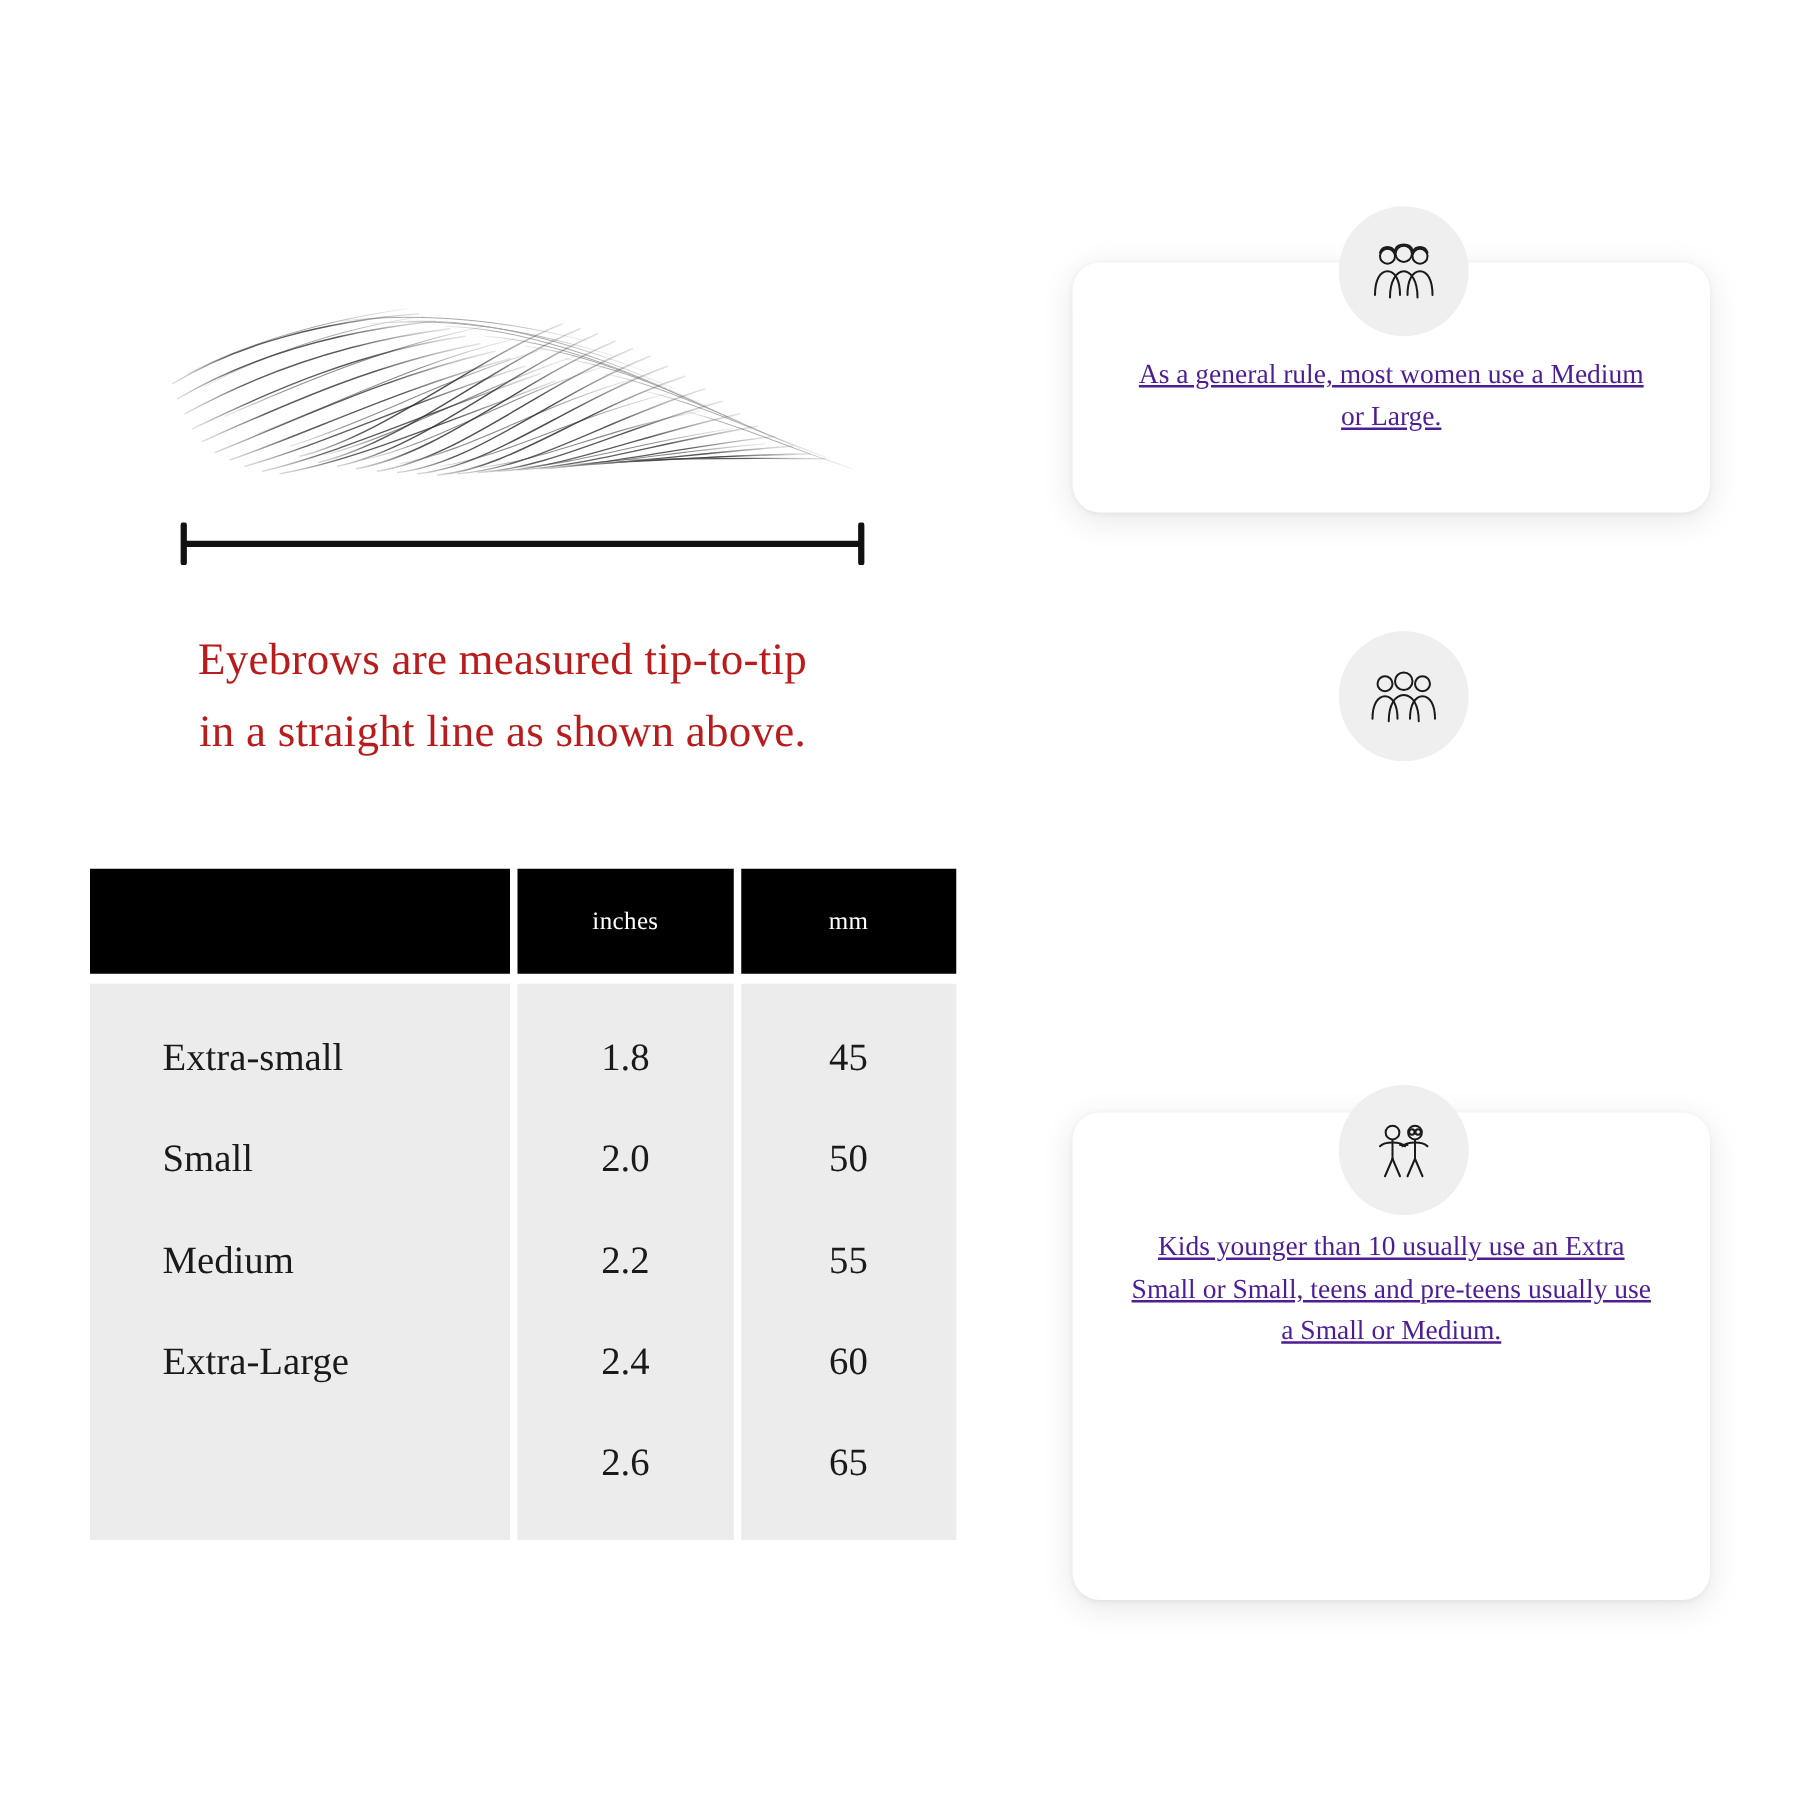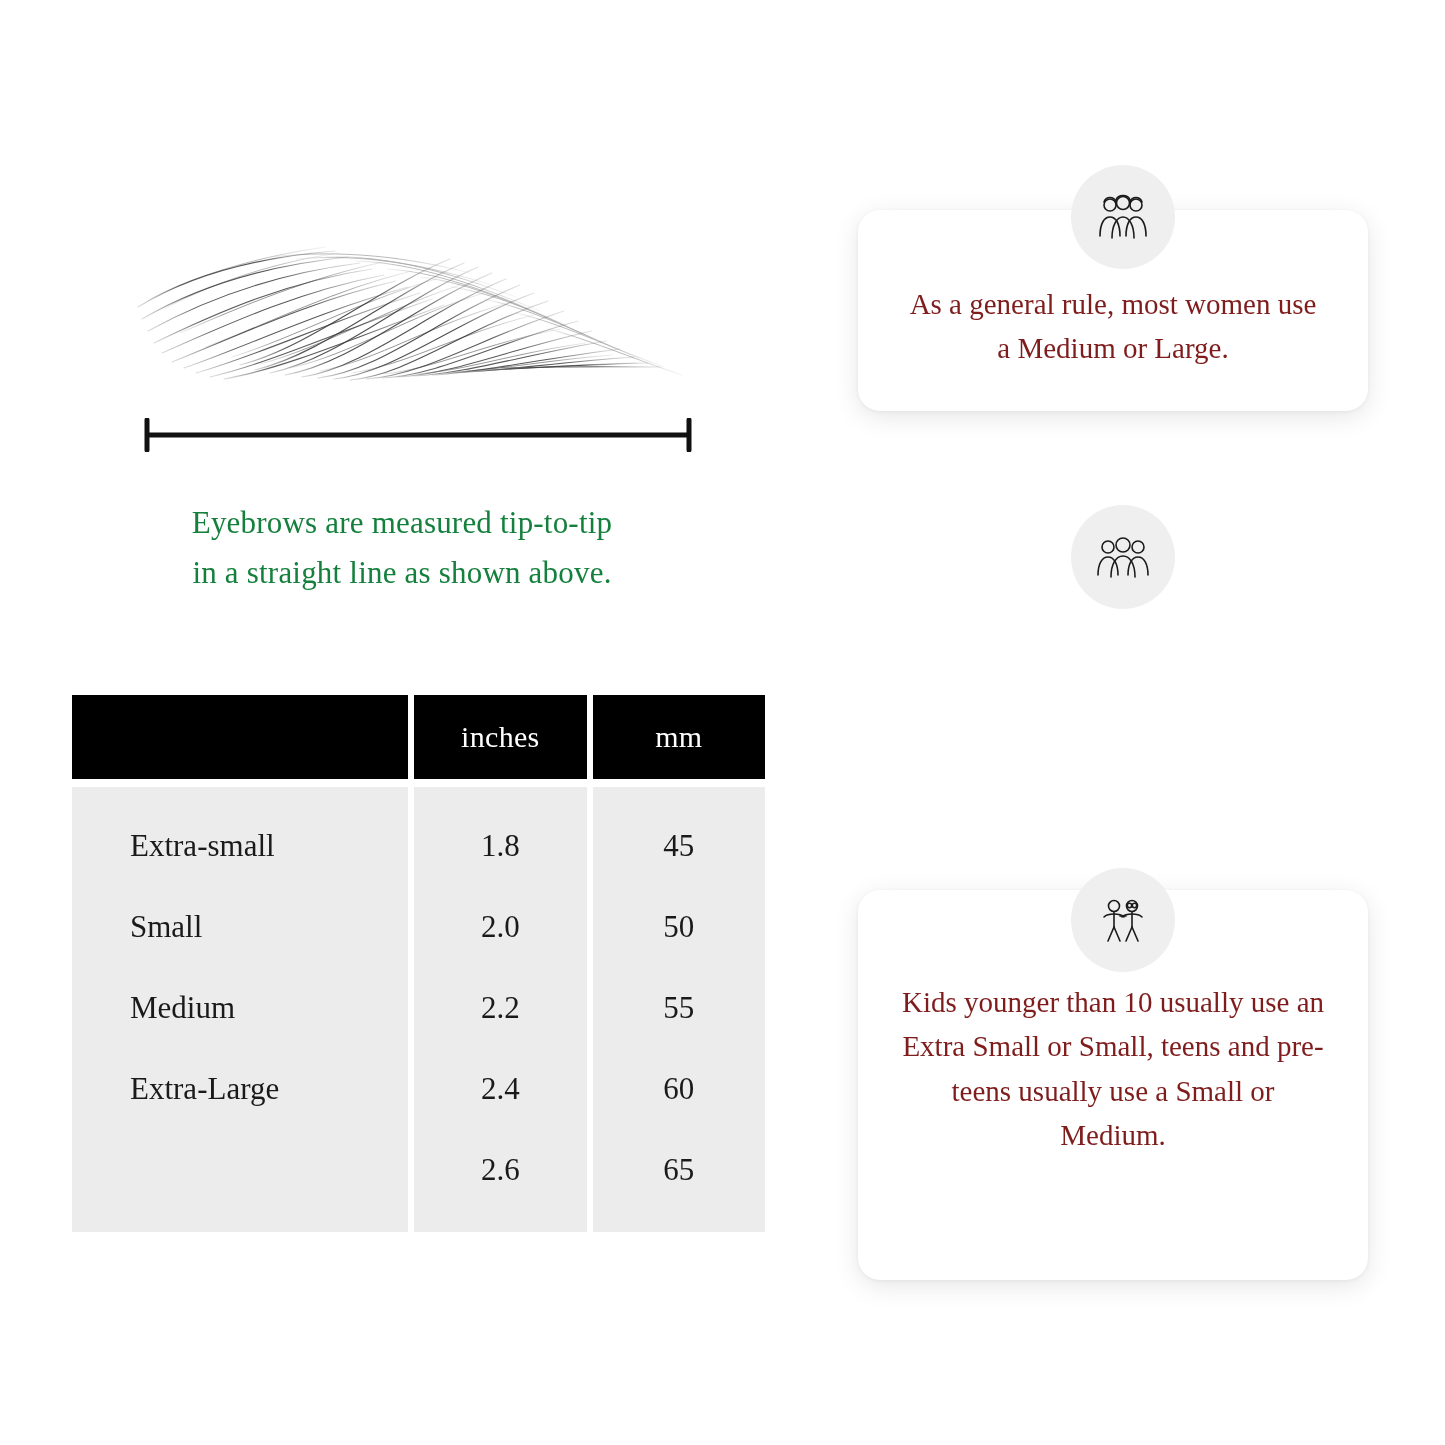"As a general rule, most" .note p { color: #7f1d1d -> #4c1d95; font-size: 29px -> 22px; text-decoration: none -> underline }
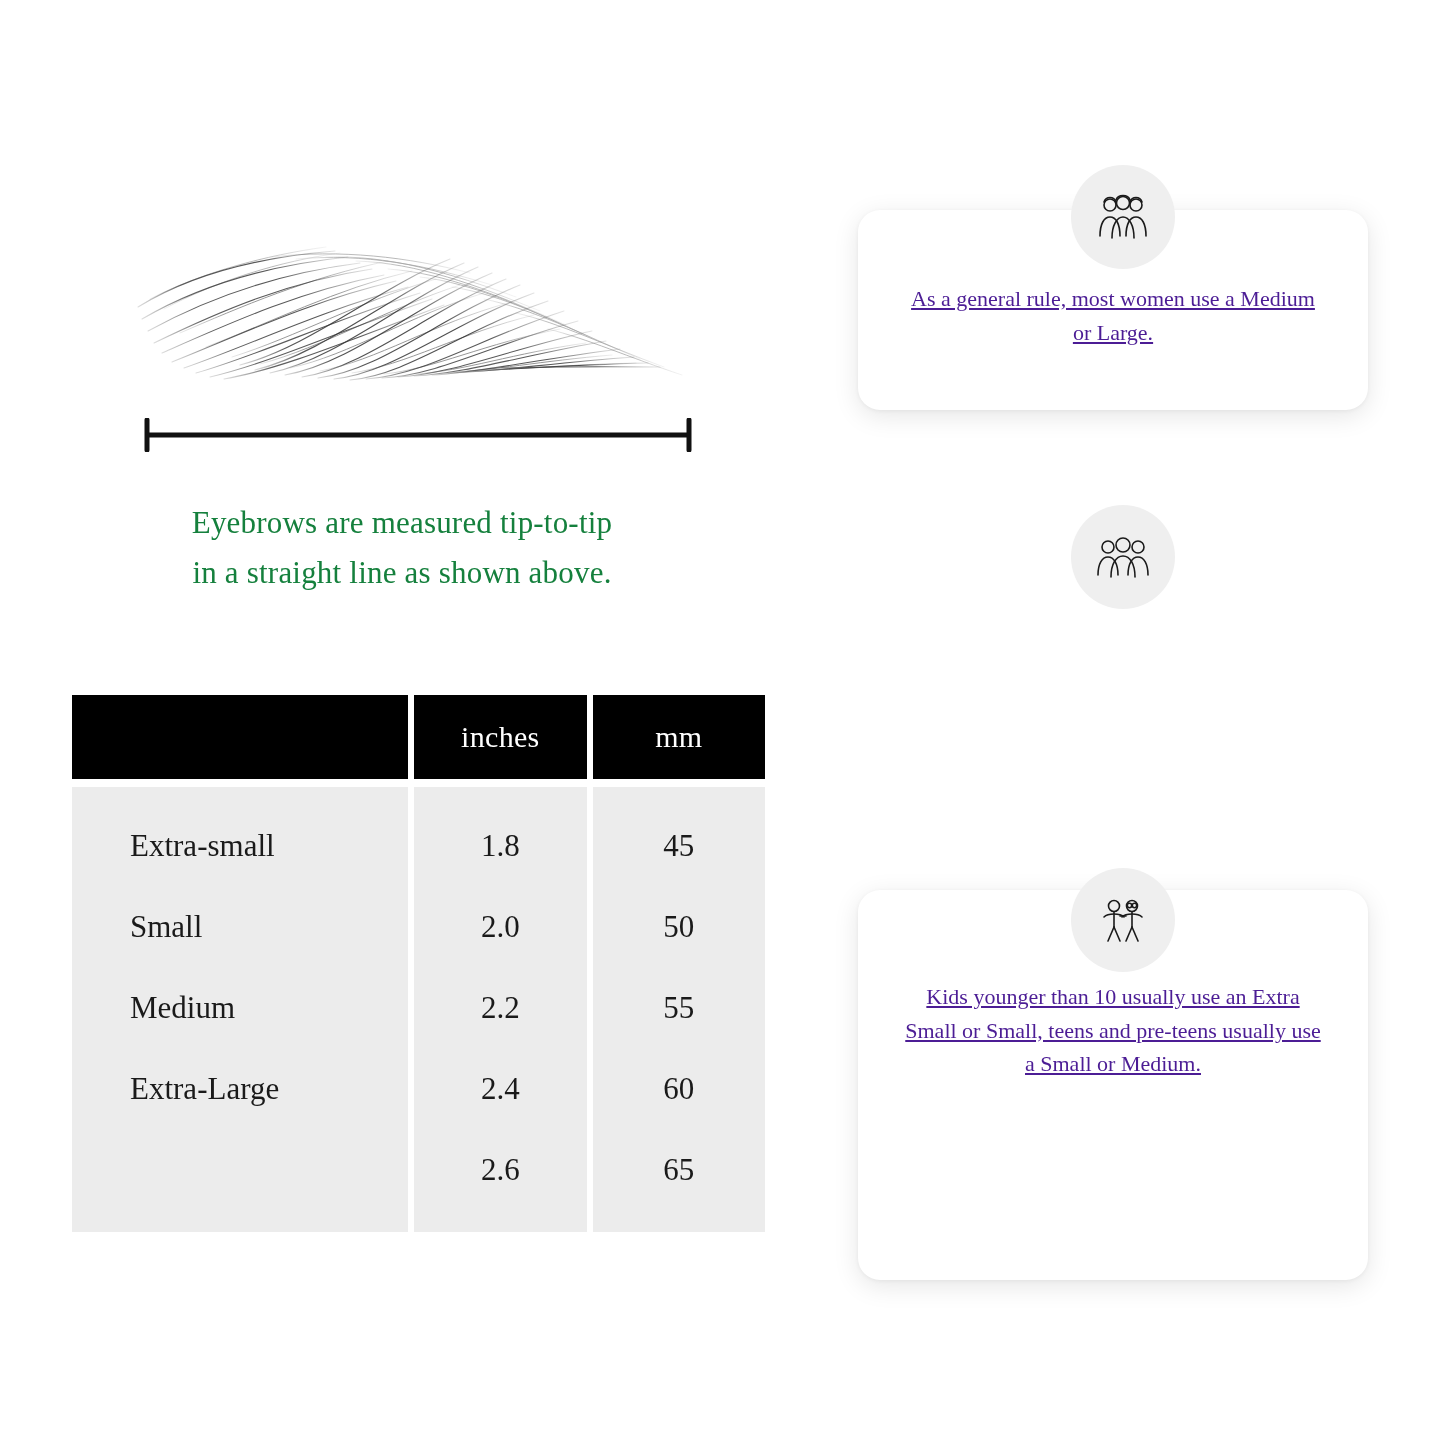"Eyebrows are measured tip-to-tip" .caption { color: #15803d -> #b91c1c; font-size: 31px -> 36px }
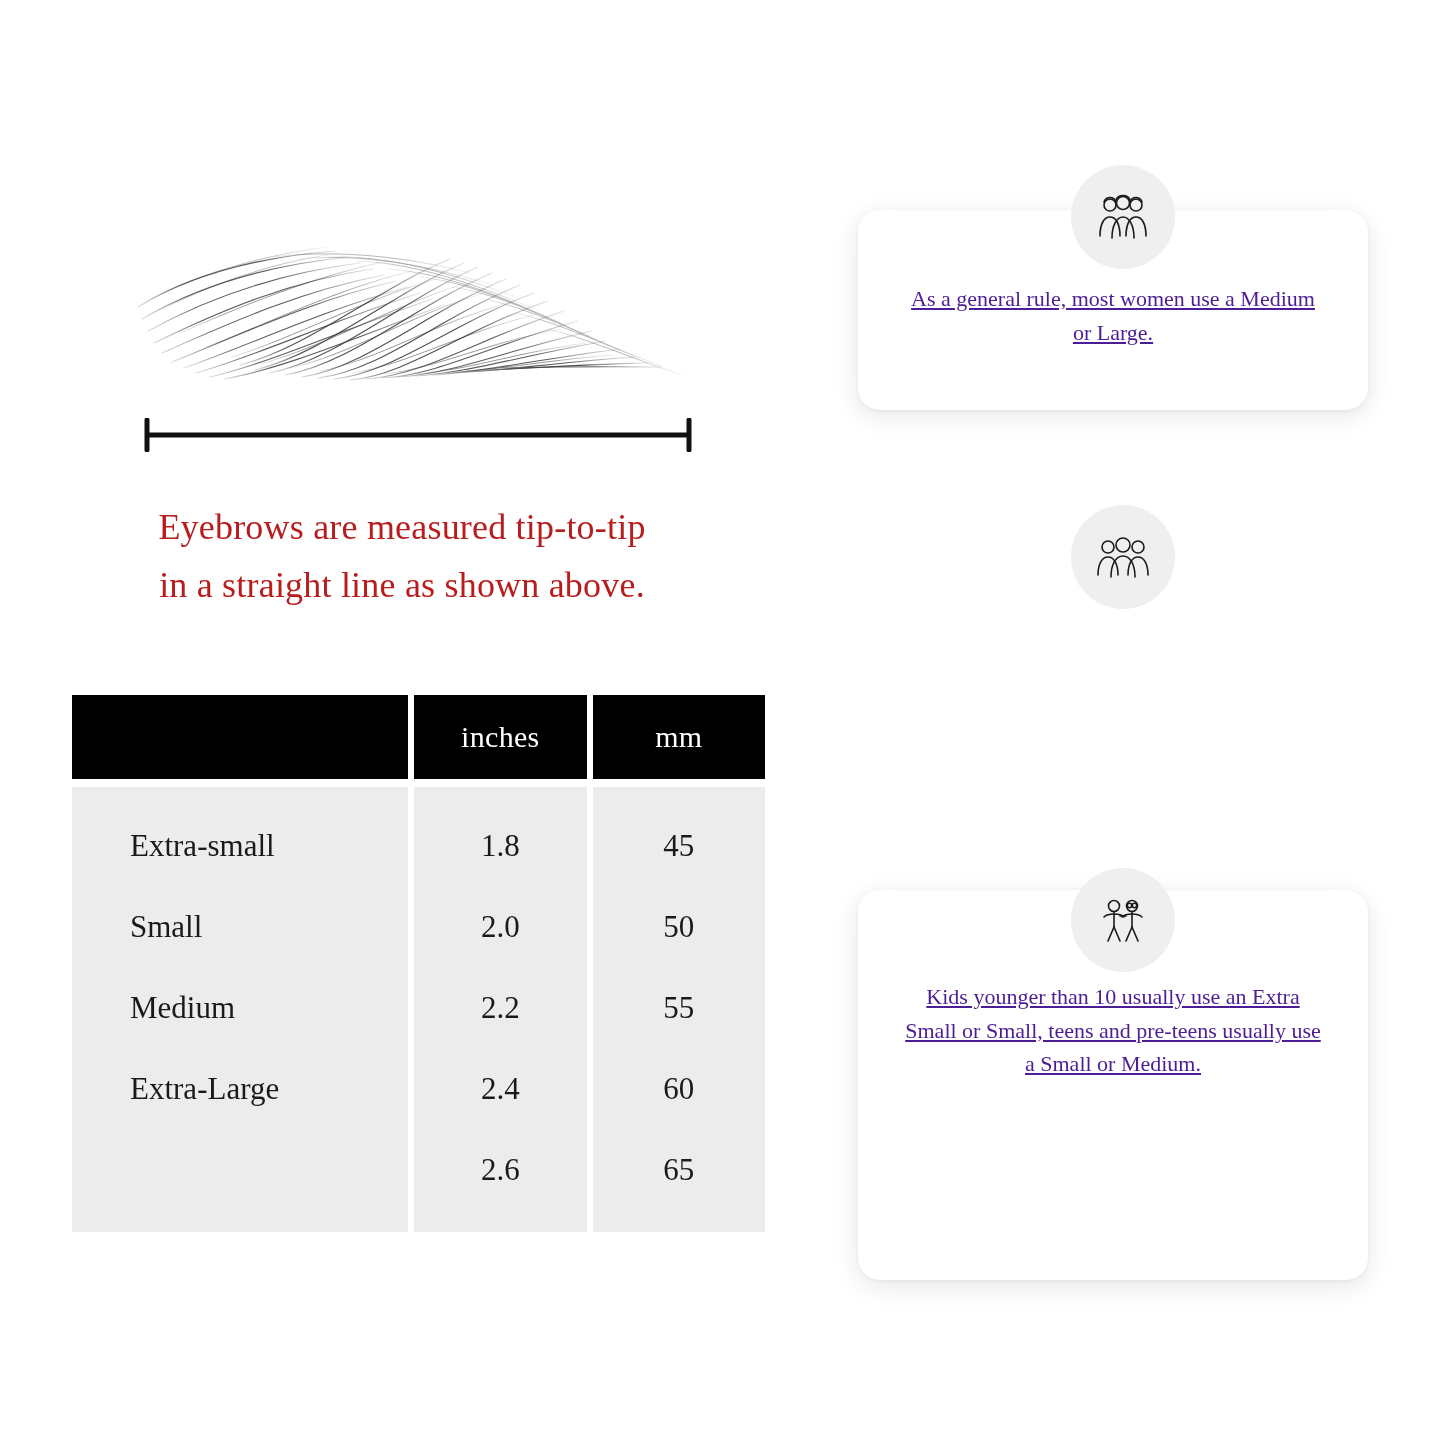"inches" .t-head .cell { font-size: 30px -> 20px }
